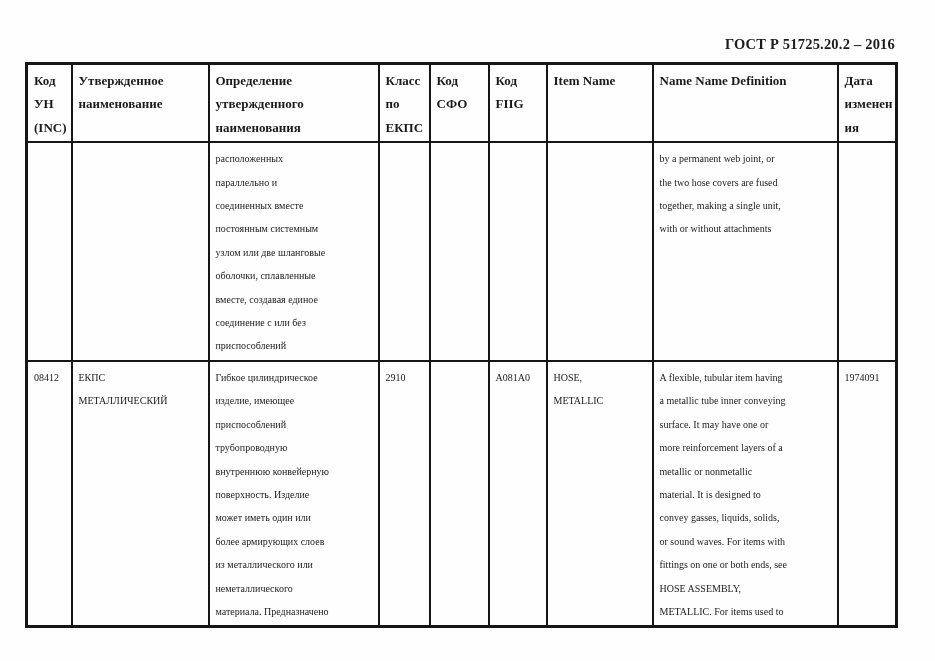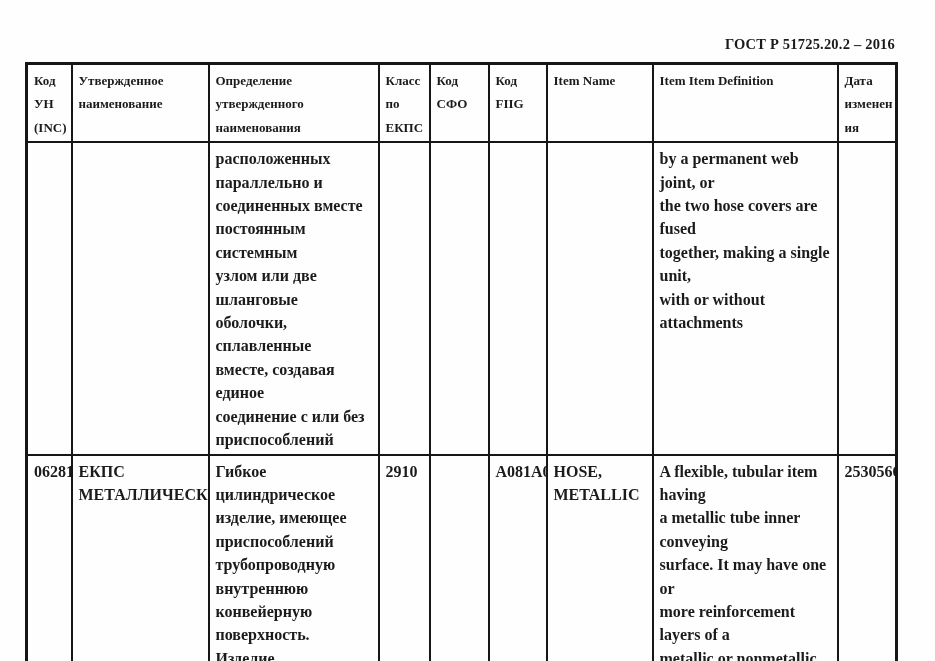"Item Item Definition" th { text: Item Item -> Name Name }
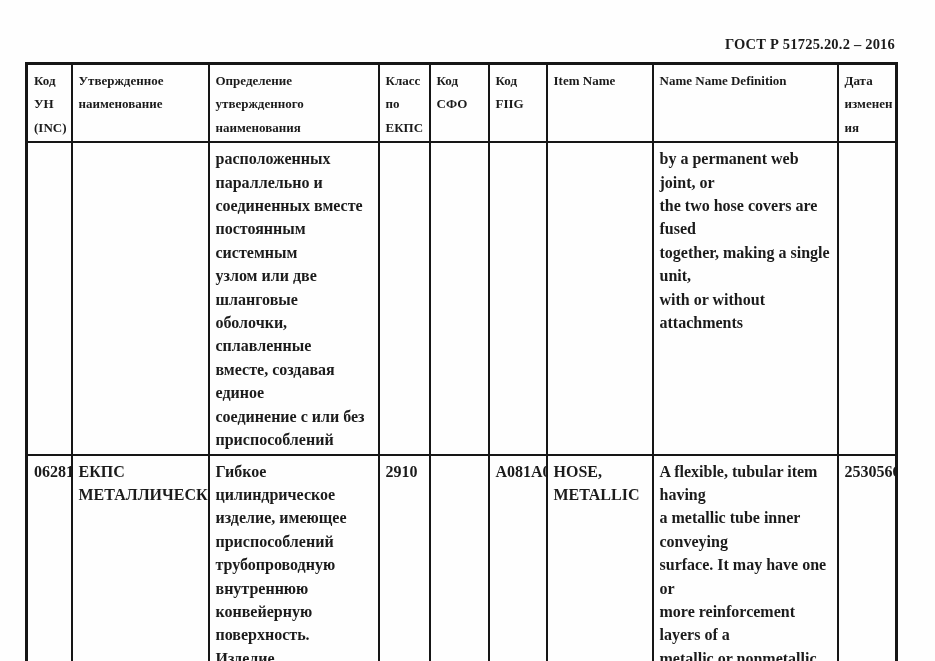"расположенных" table.gost-table td, table.gost-table th { font-size: 16px -> 10px; font-weight: bold -> normal }
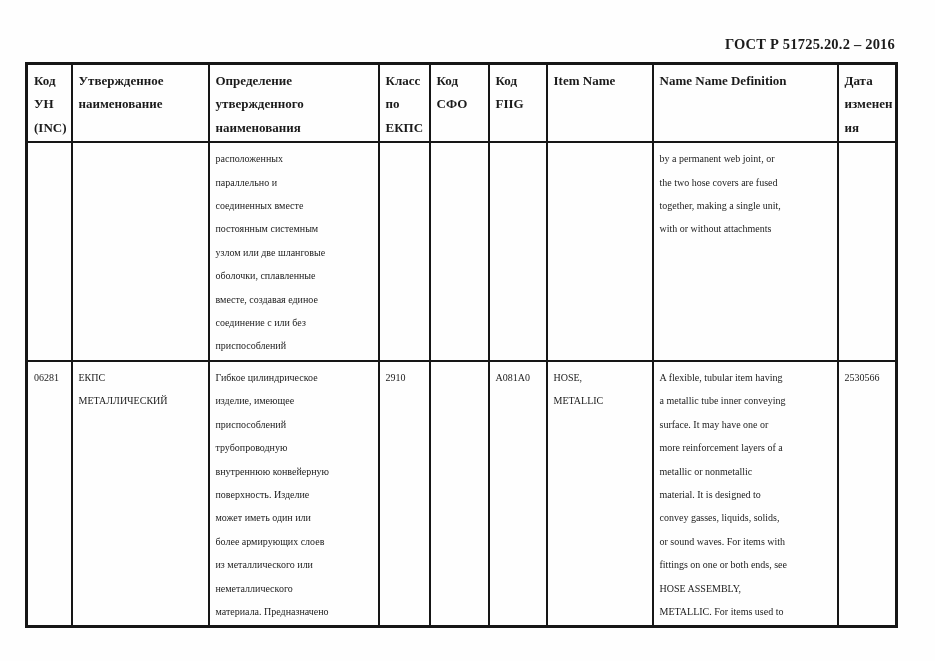"06281" td { text: 06281 -> 08412 }
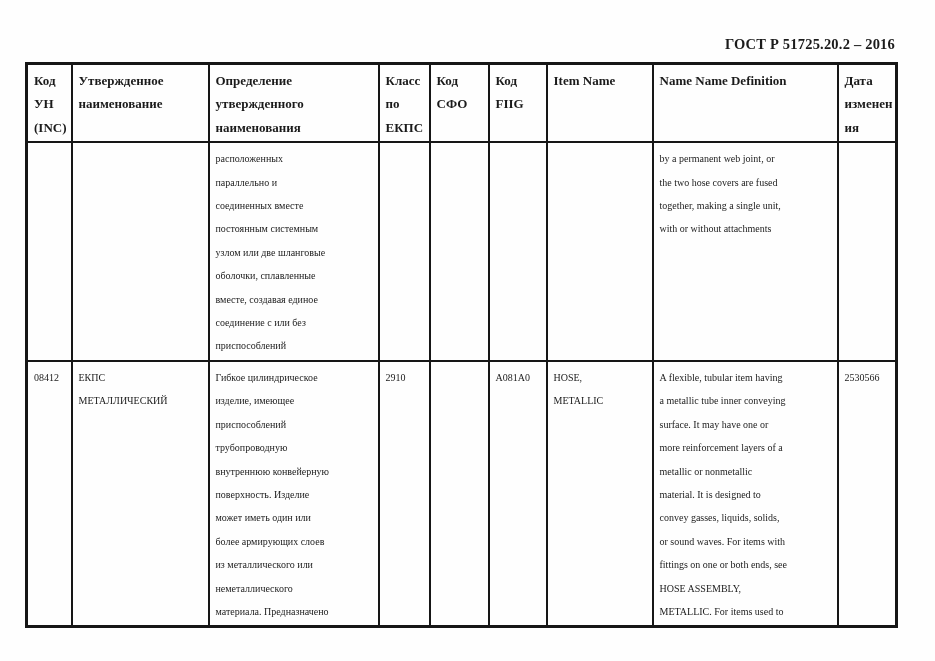"2530566" td { text: 2530566 -> 1974091 }
